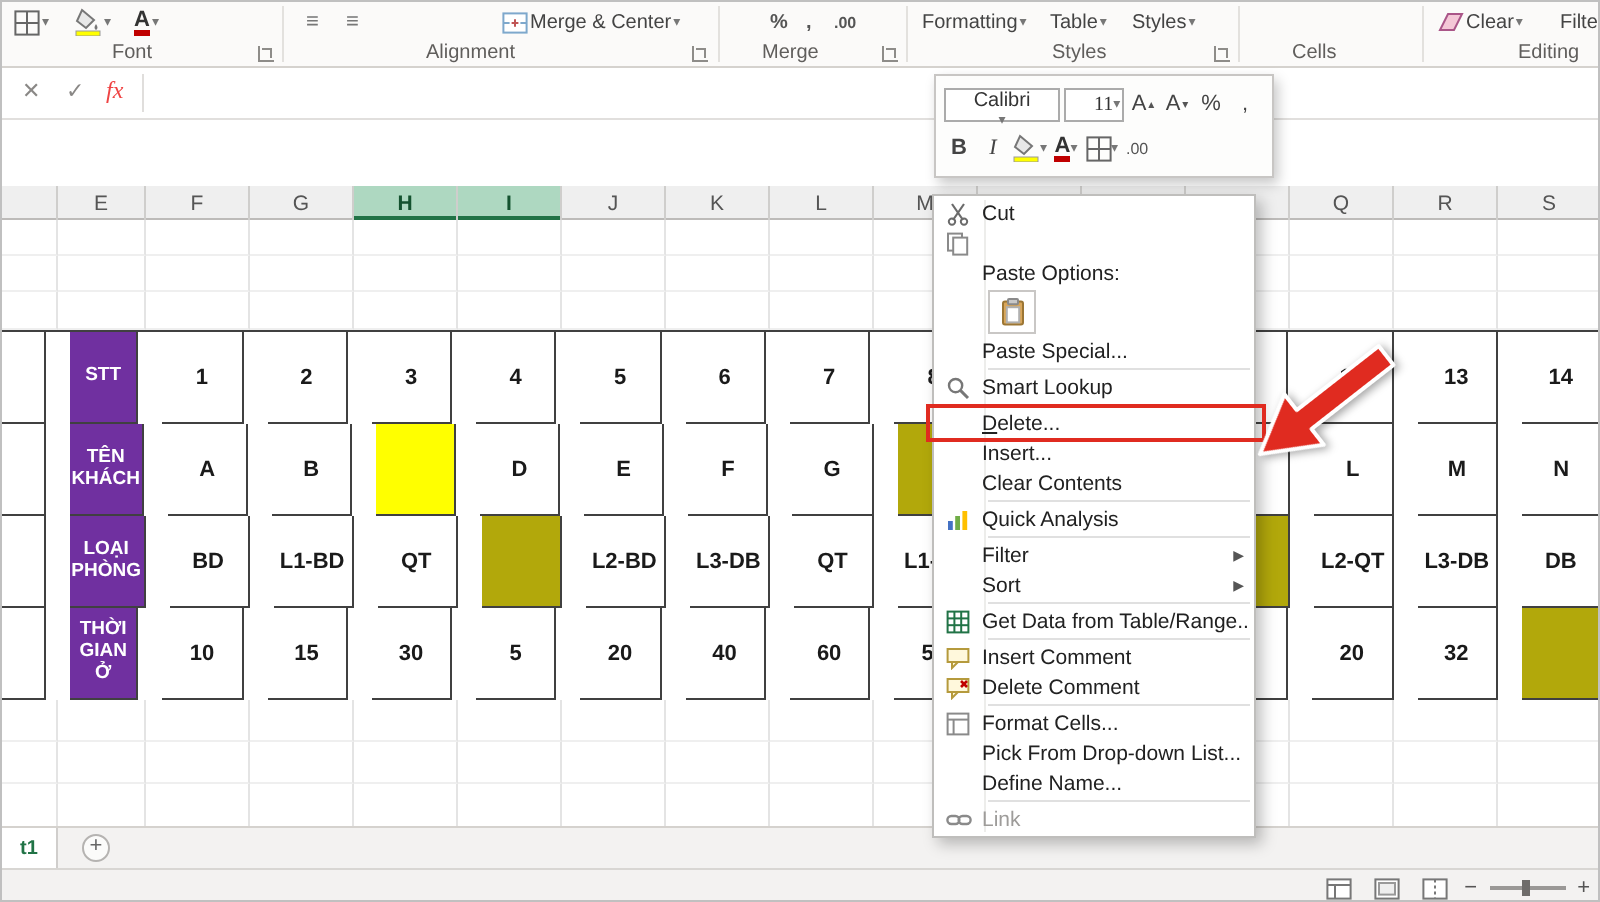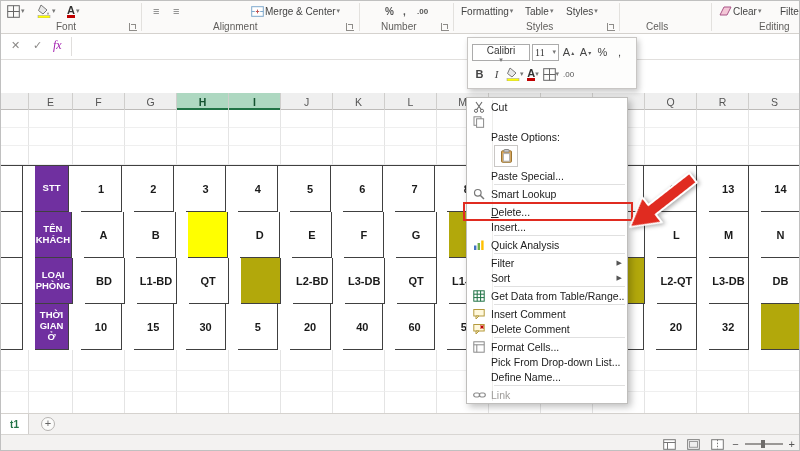"Number" span.rb-group-label { text: Number -> Merge }
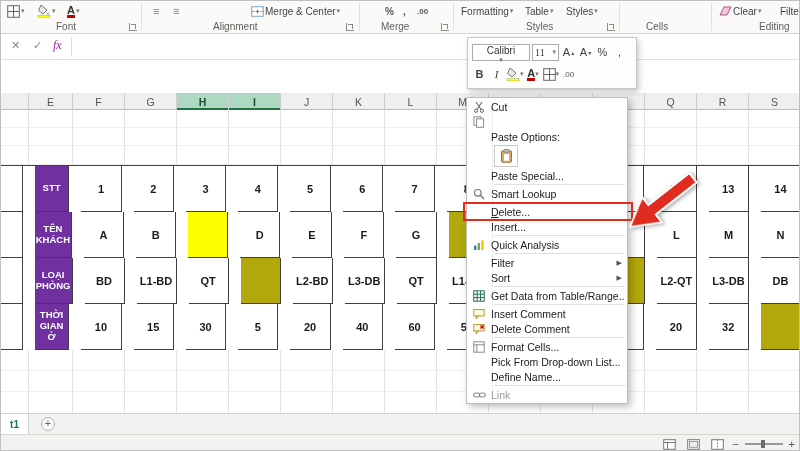"fx" .fb-fx { color: #a21caf -> #ef4444 }
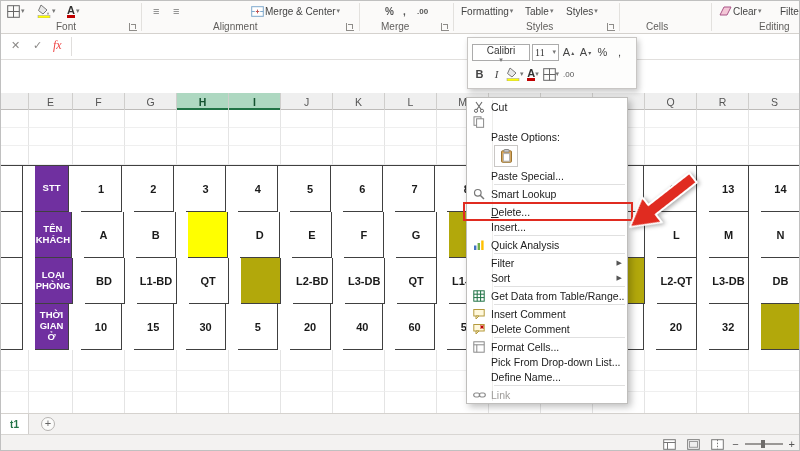"11" .mb-size { padding: 0 2px -> 0 14px }
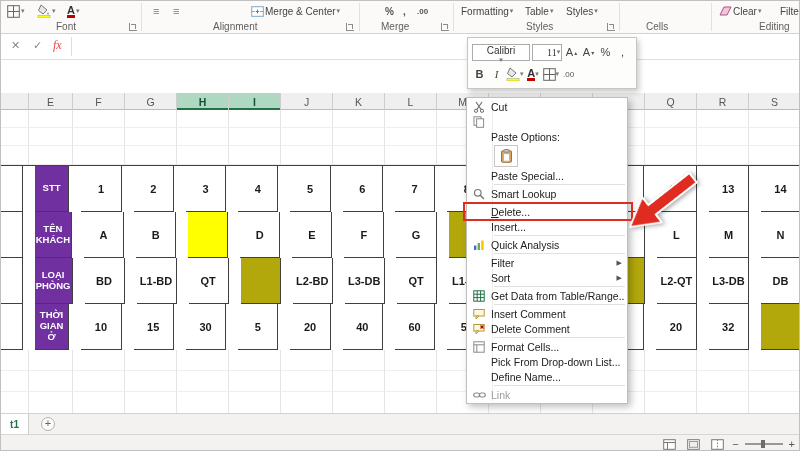"Clear Contents" div.m-item { html: none -> <div> <span></span> <span>Clear Contents</span> </div> }
